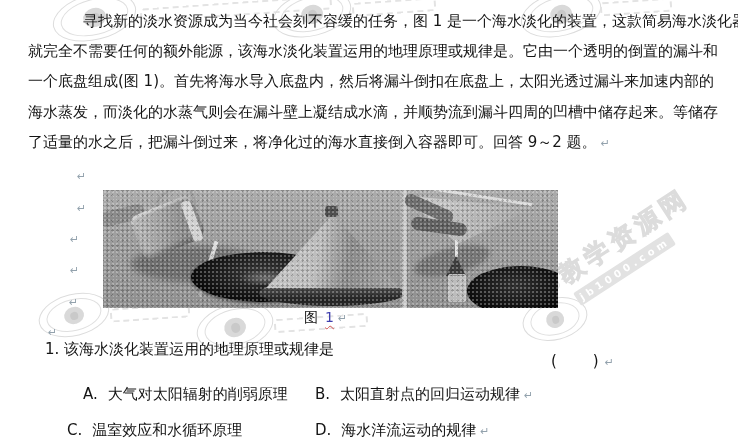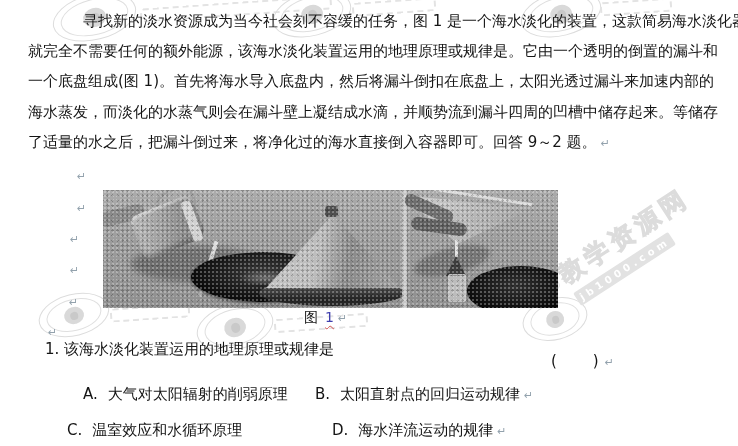"D. 海水洋流运动的规律 ↵" .optD { left: 332px -> 315px }
